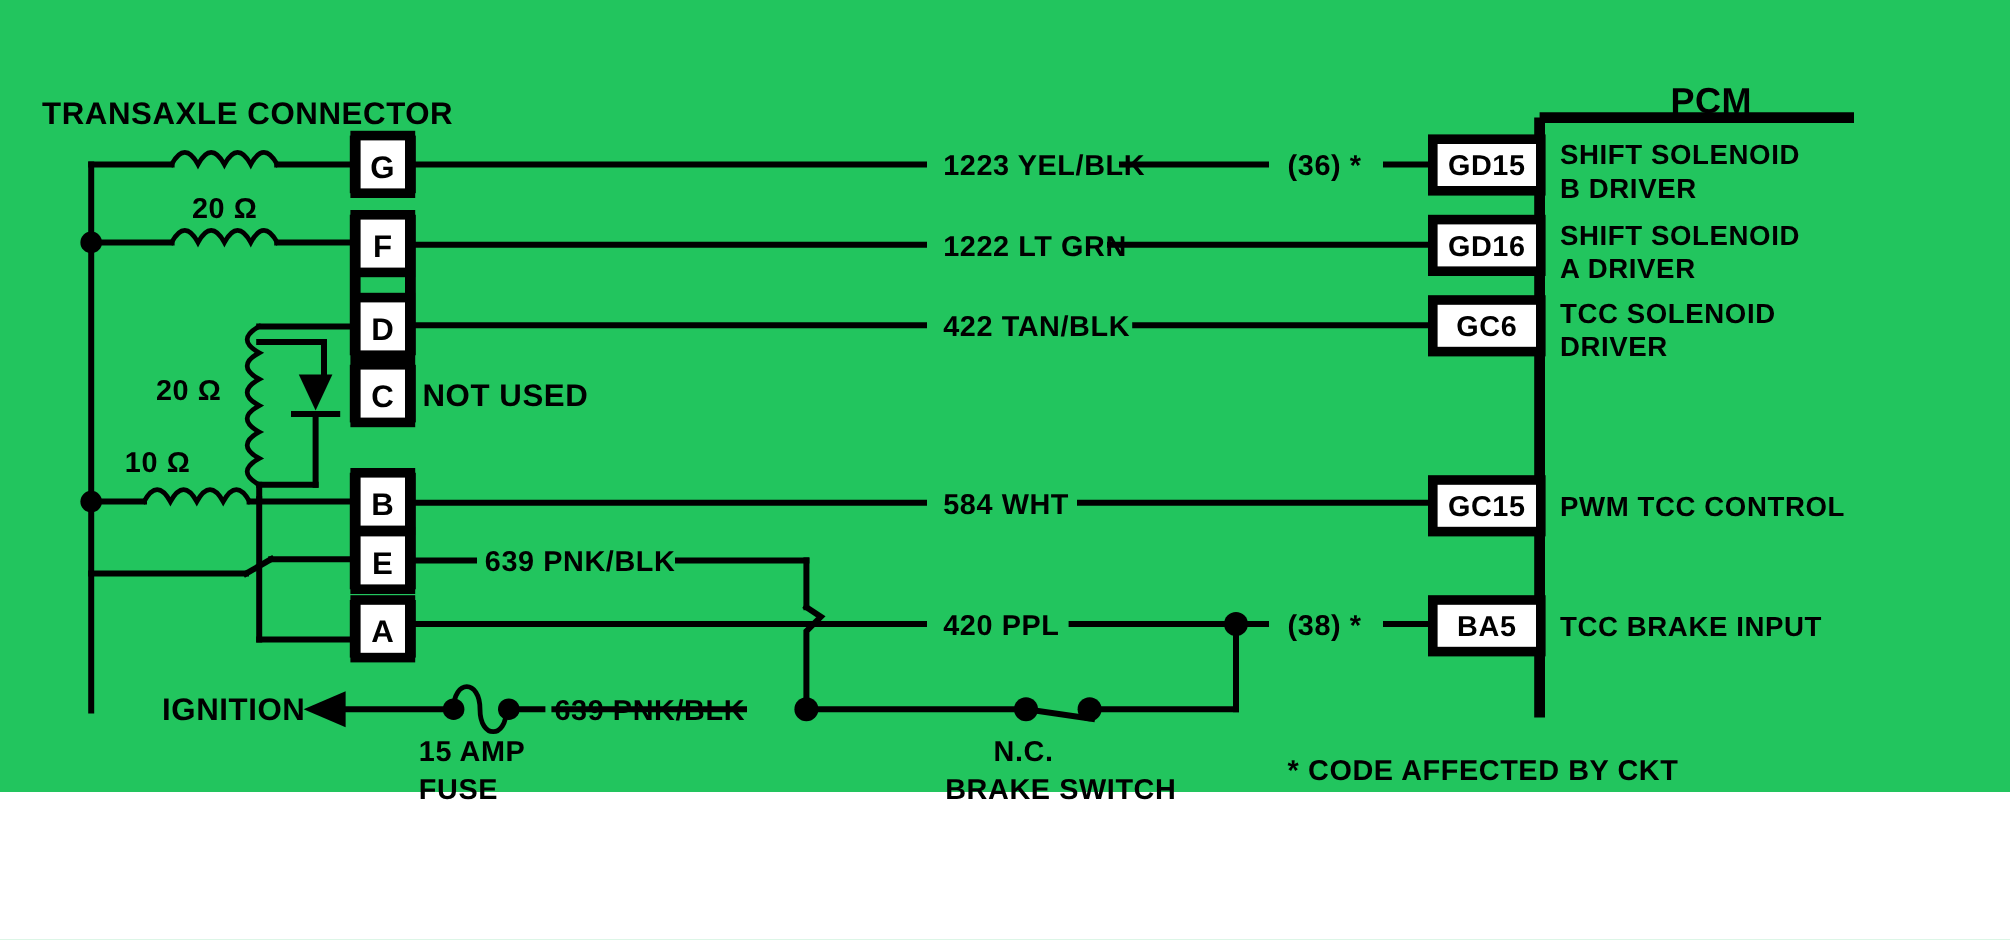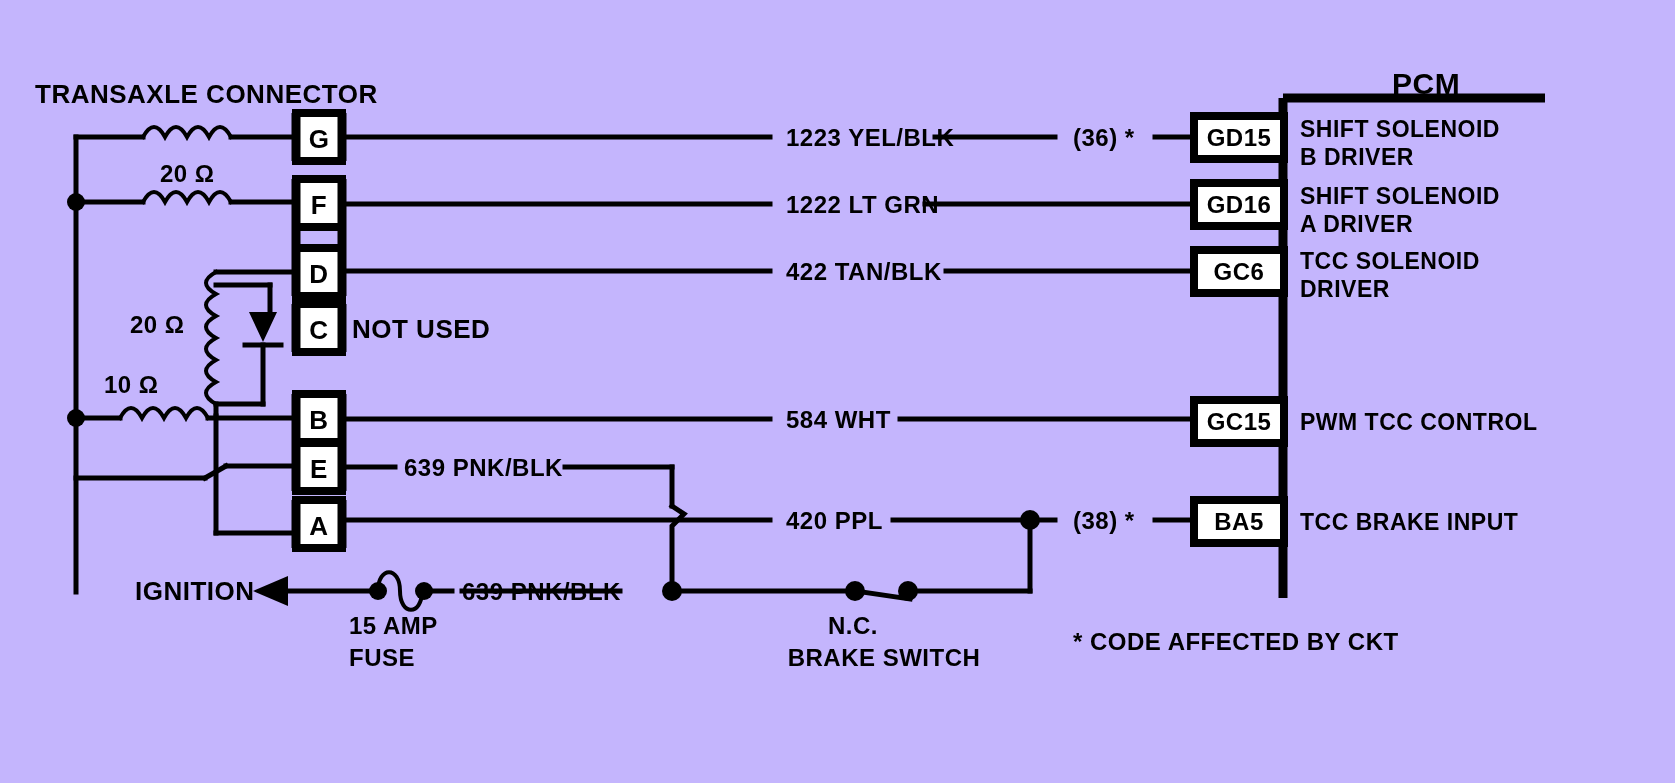"TRANSAXLE CONNECTOR" #stage { background: #c4b5fd -> #22c55e; height: 783px -> 660px }
